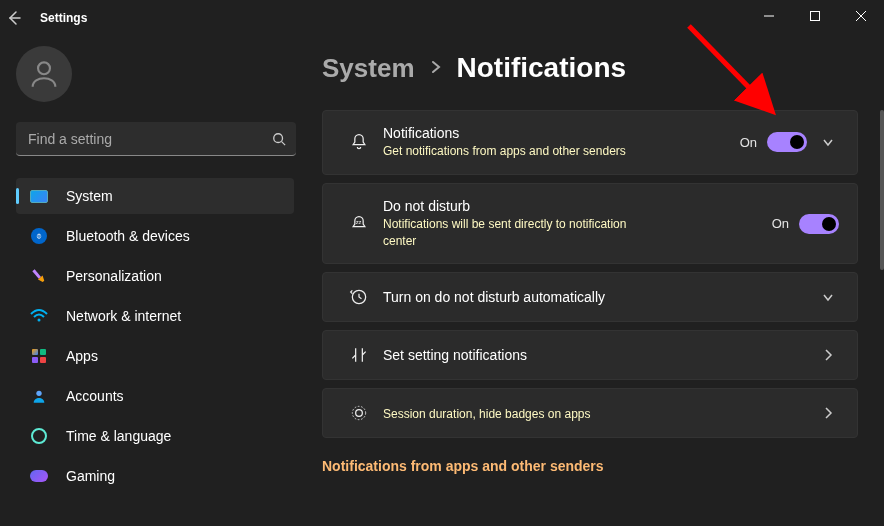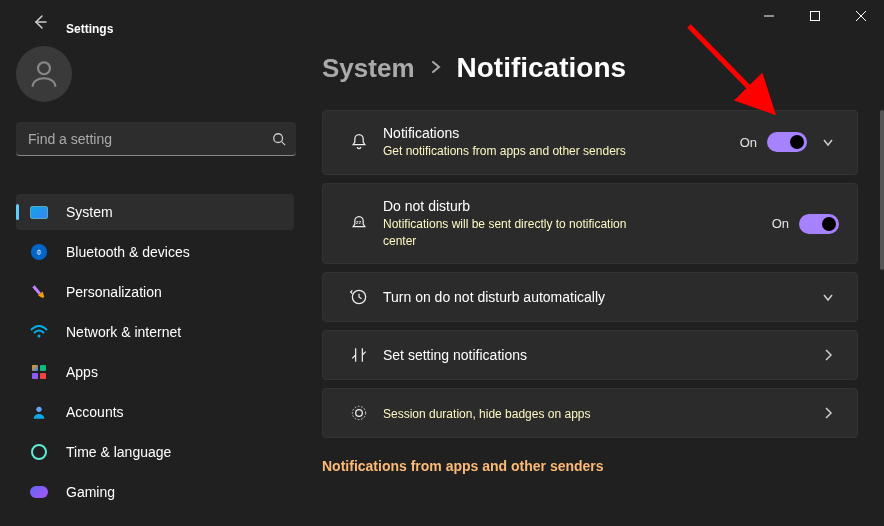"Settings" .titlebar { align-items: flex-end -> center; padding-left: 26px -> 0 }
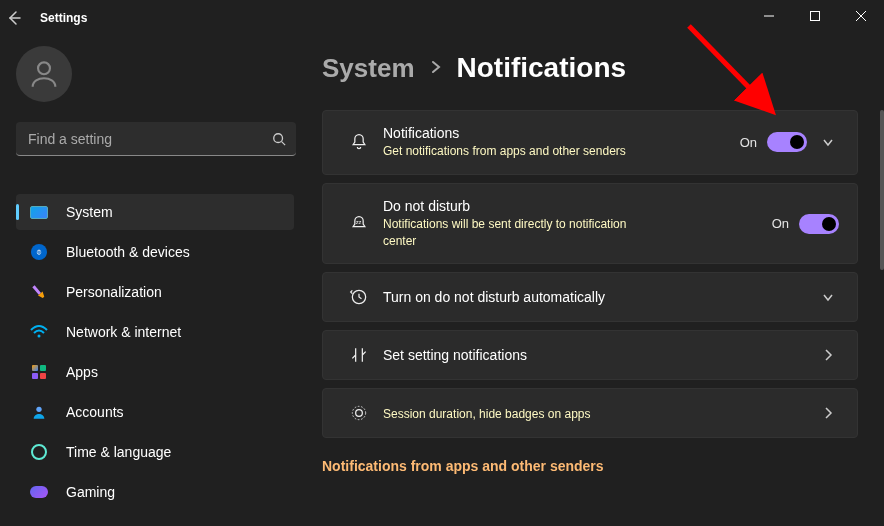"Find a setting" .search { margin-bottom: 38px -> 22px }
